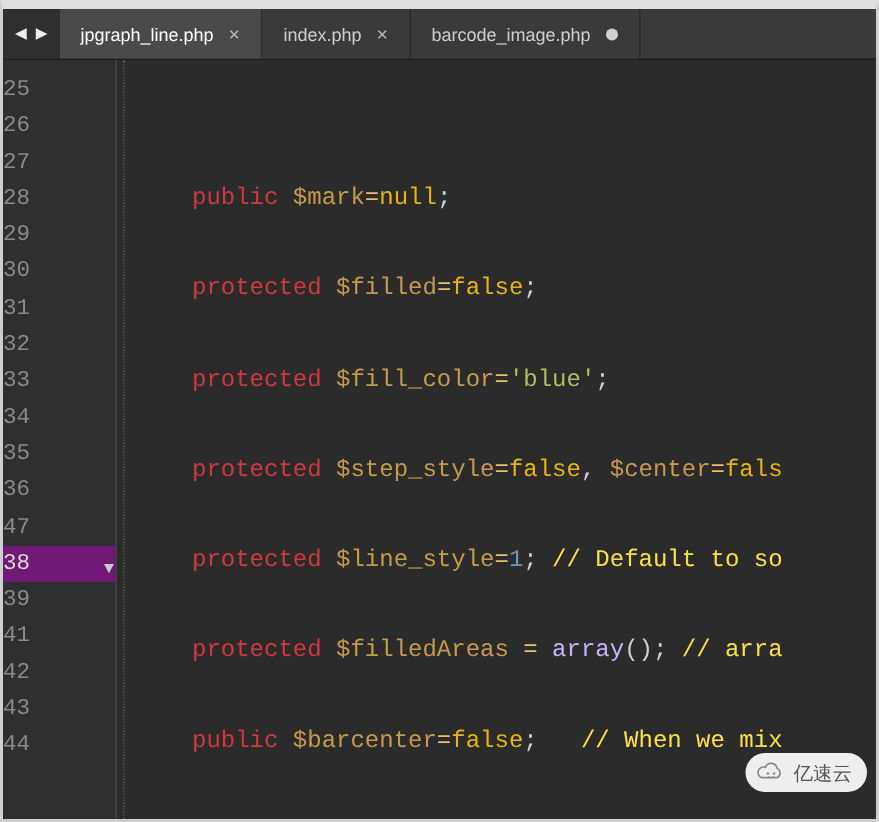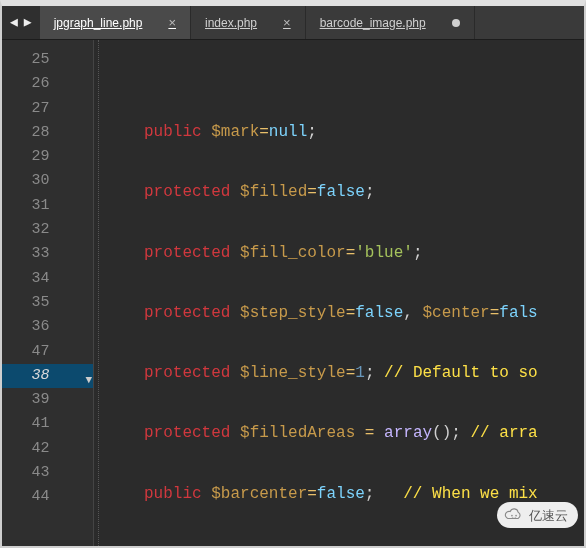"jpgraph_line.php" .tab { gap: 26px -> 10px; text-decoration: underline -> none }
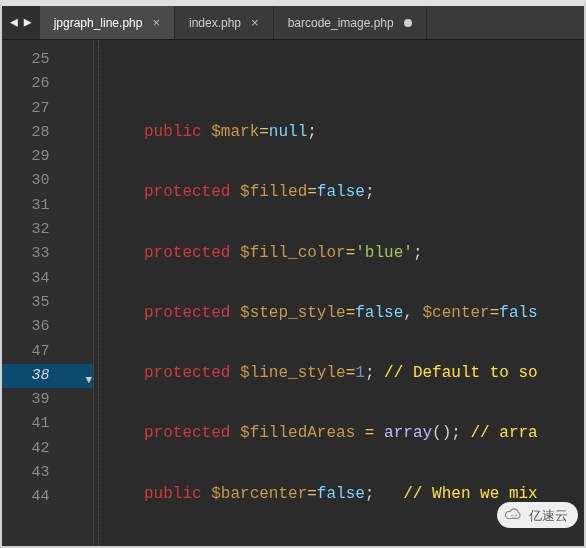"25" .gutter { text-align: center -> left; width: 92px -> 76px }
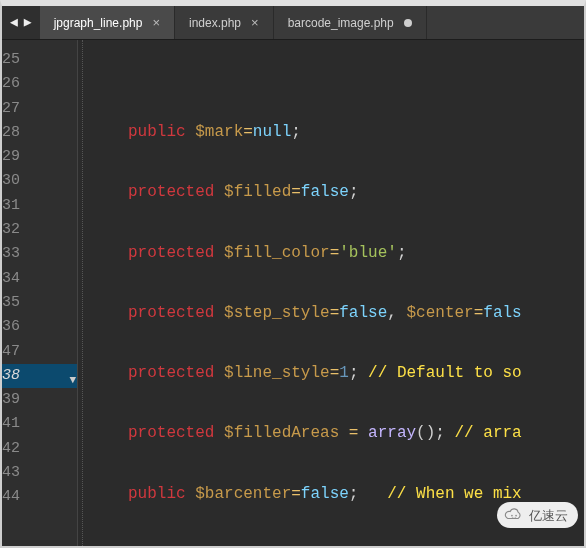"null" .k-false { color: #7dd3fc -> #eab308 }
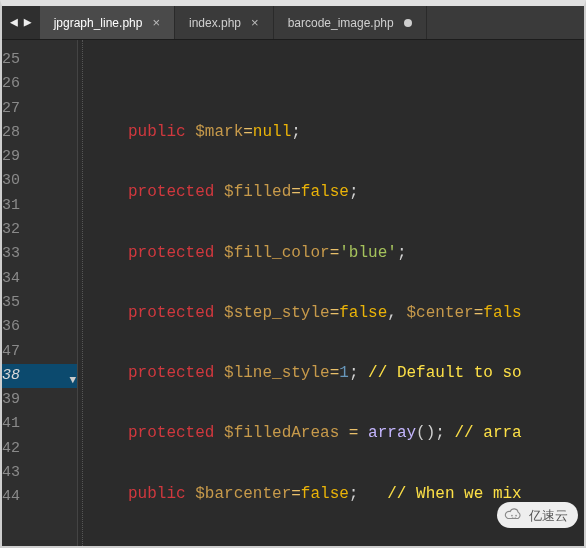"38" .gutter .ln.current { background: #0c4a6e -> #701a75; font-style: italic -> none }
